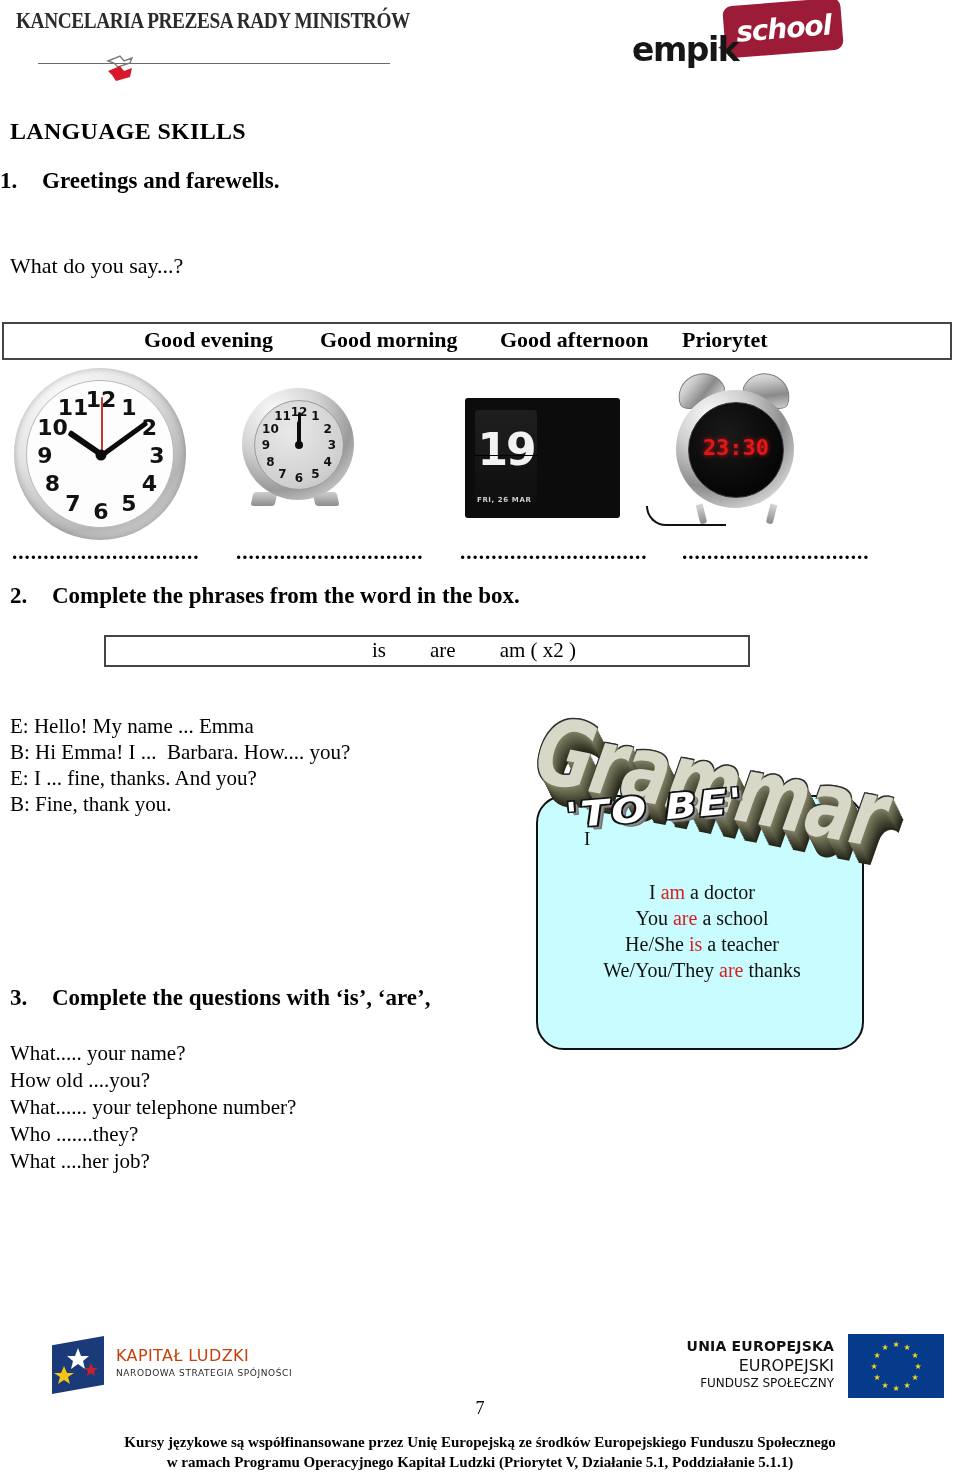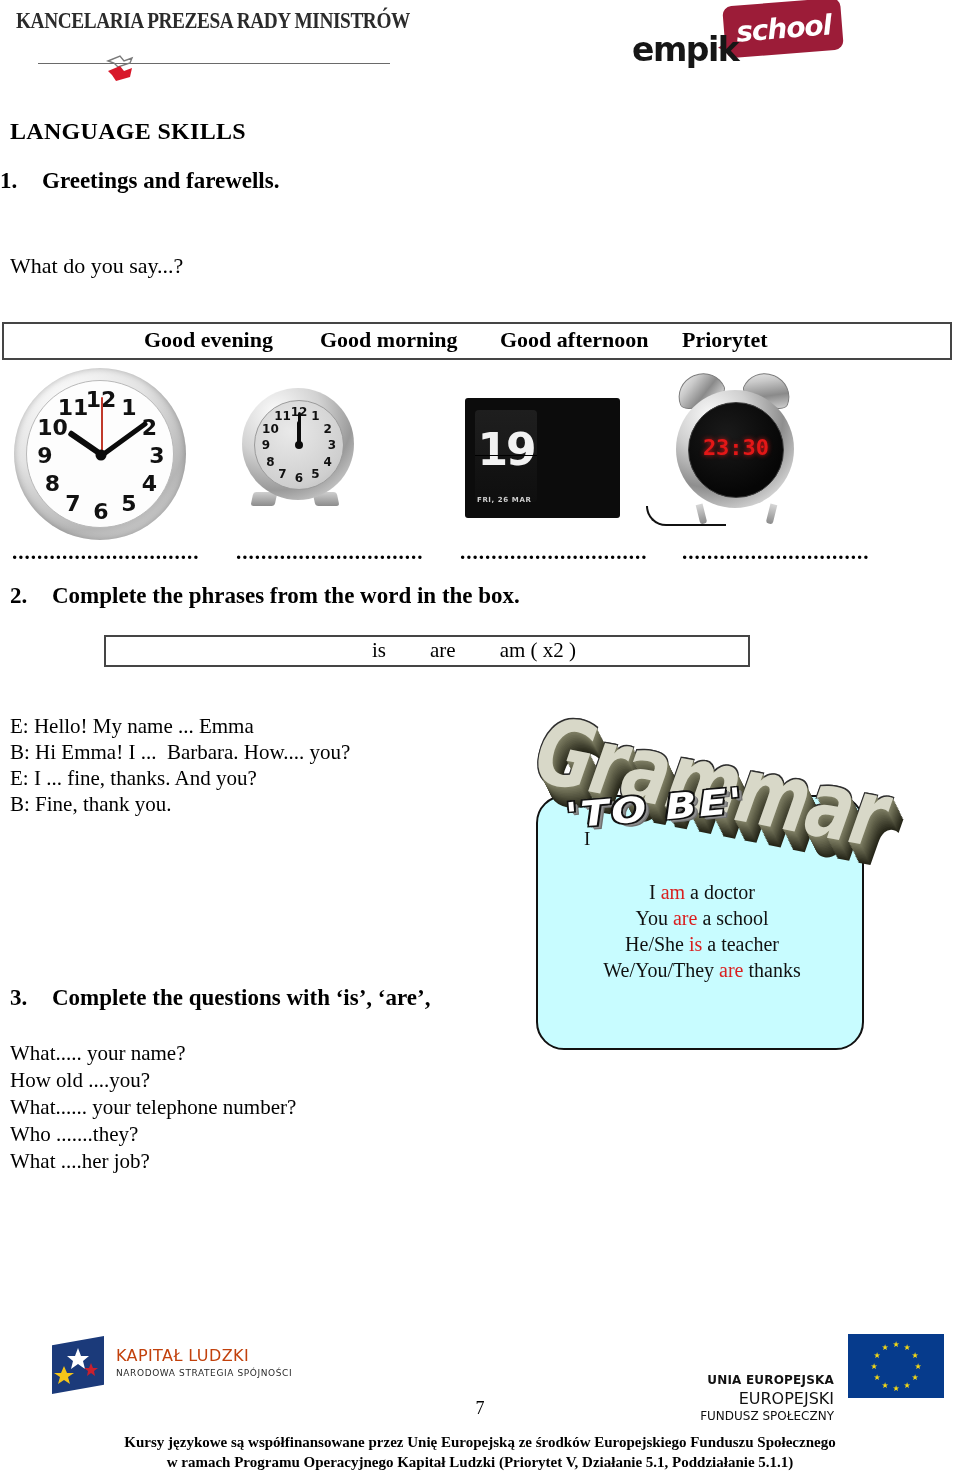"UNIA EUROPEJSKA" #eu-l1 { font-size: 12px -> 14px; margin-top: 35px -> none }
